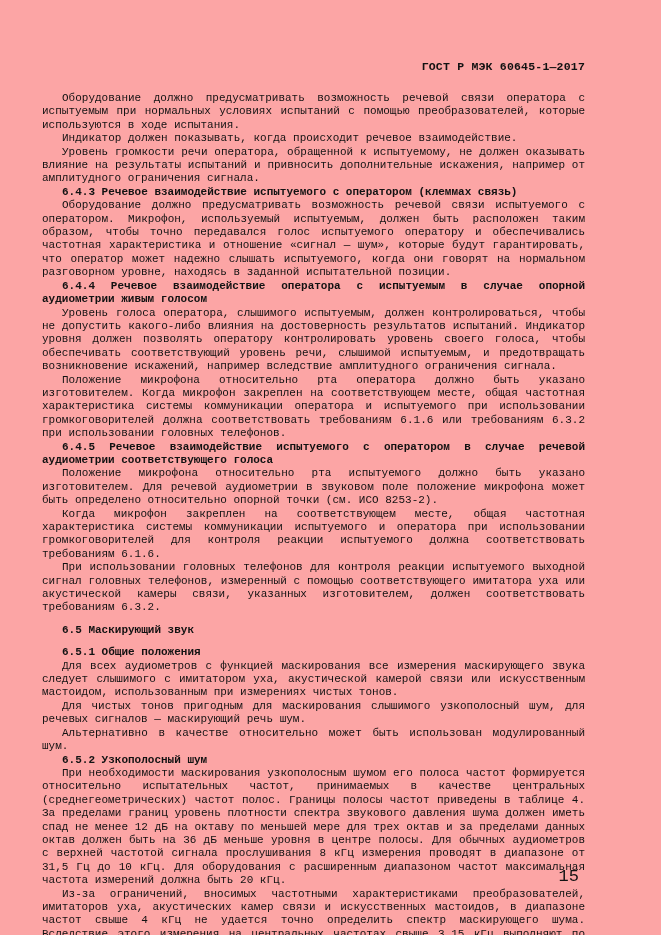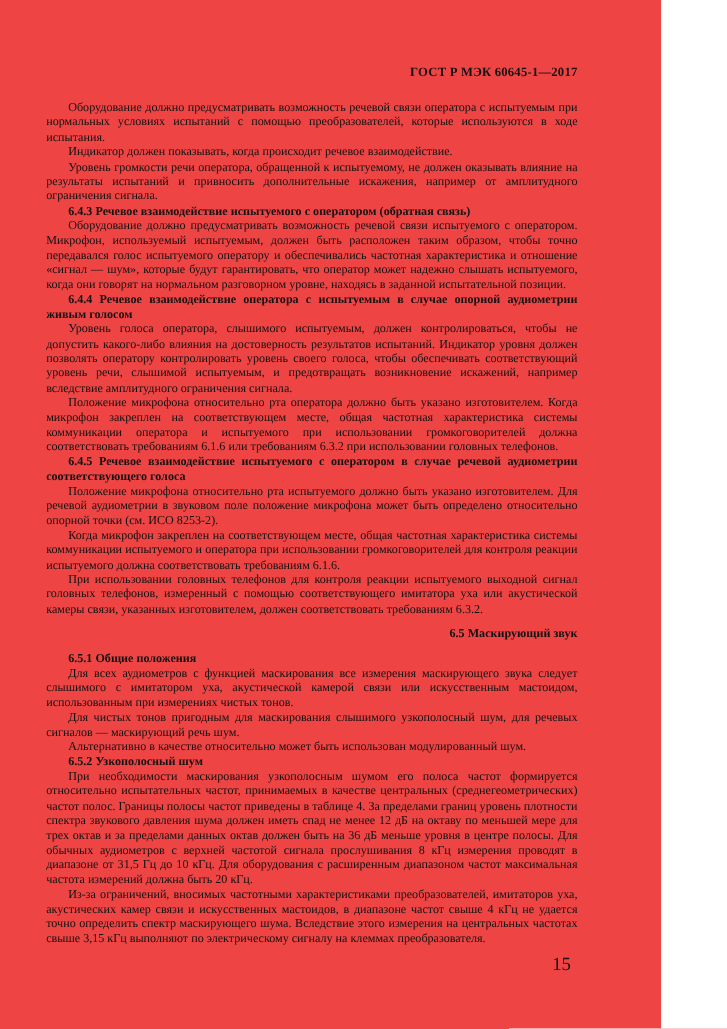"ГОСТ Р МЭК 60645-1—2017" .page { background: #ef4444 -> #fca5a5; font-family: Liberation Serif, serif -> Liberation Mono, monospace; width: 601px -> 661px }
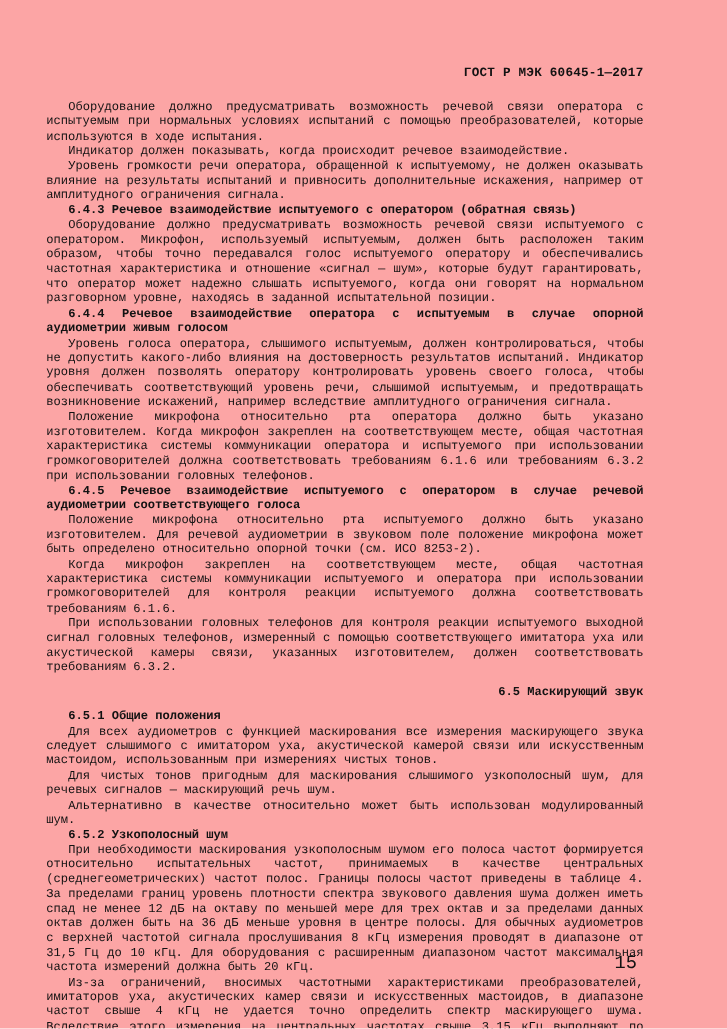"6.4.3 Речевое взаимодействие испытуемого" p.heading { text: обратная -> клеммах }
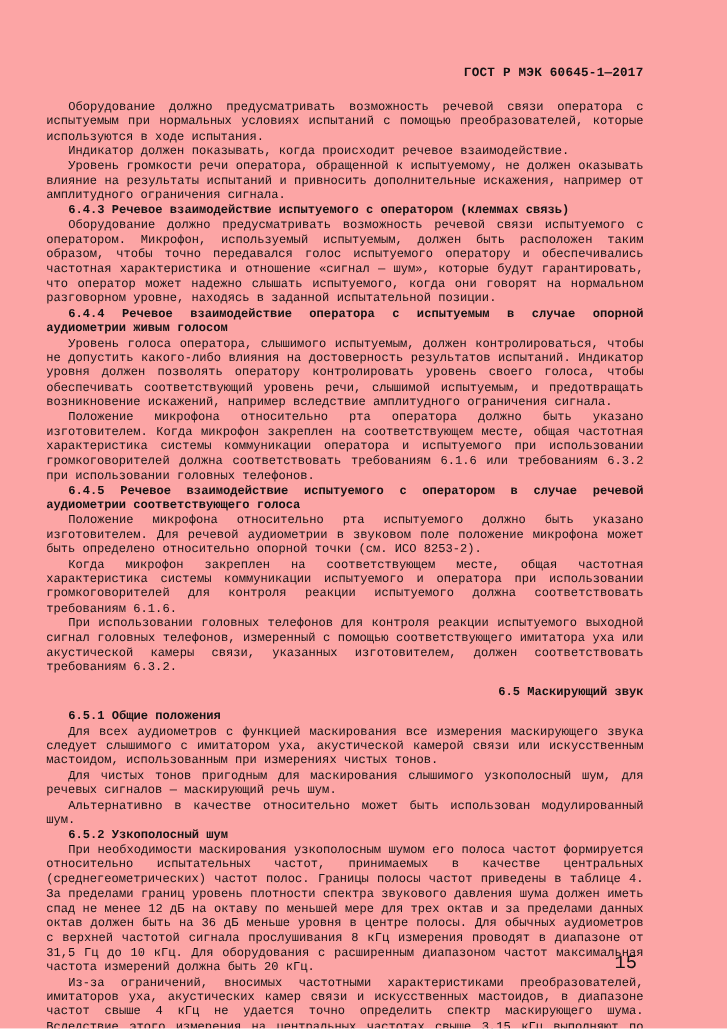"6.5 Маскирующий звук" .section { text-align: right -> left }
